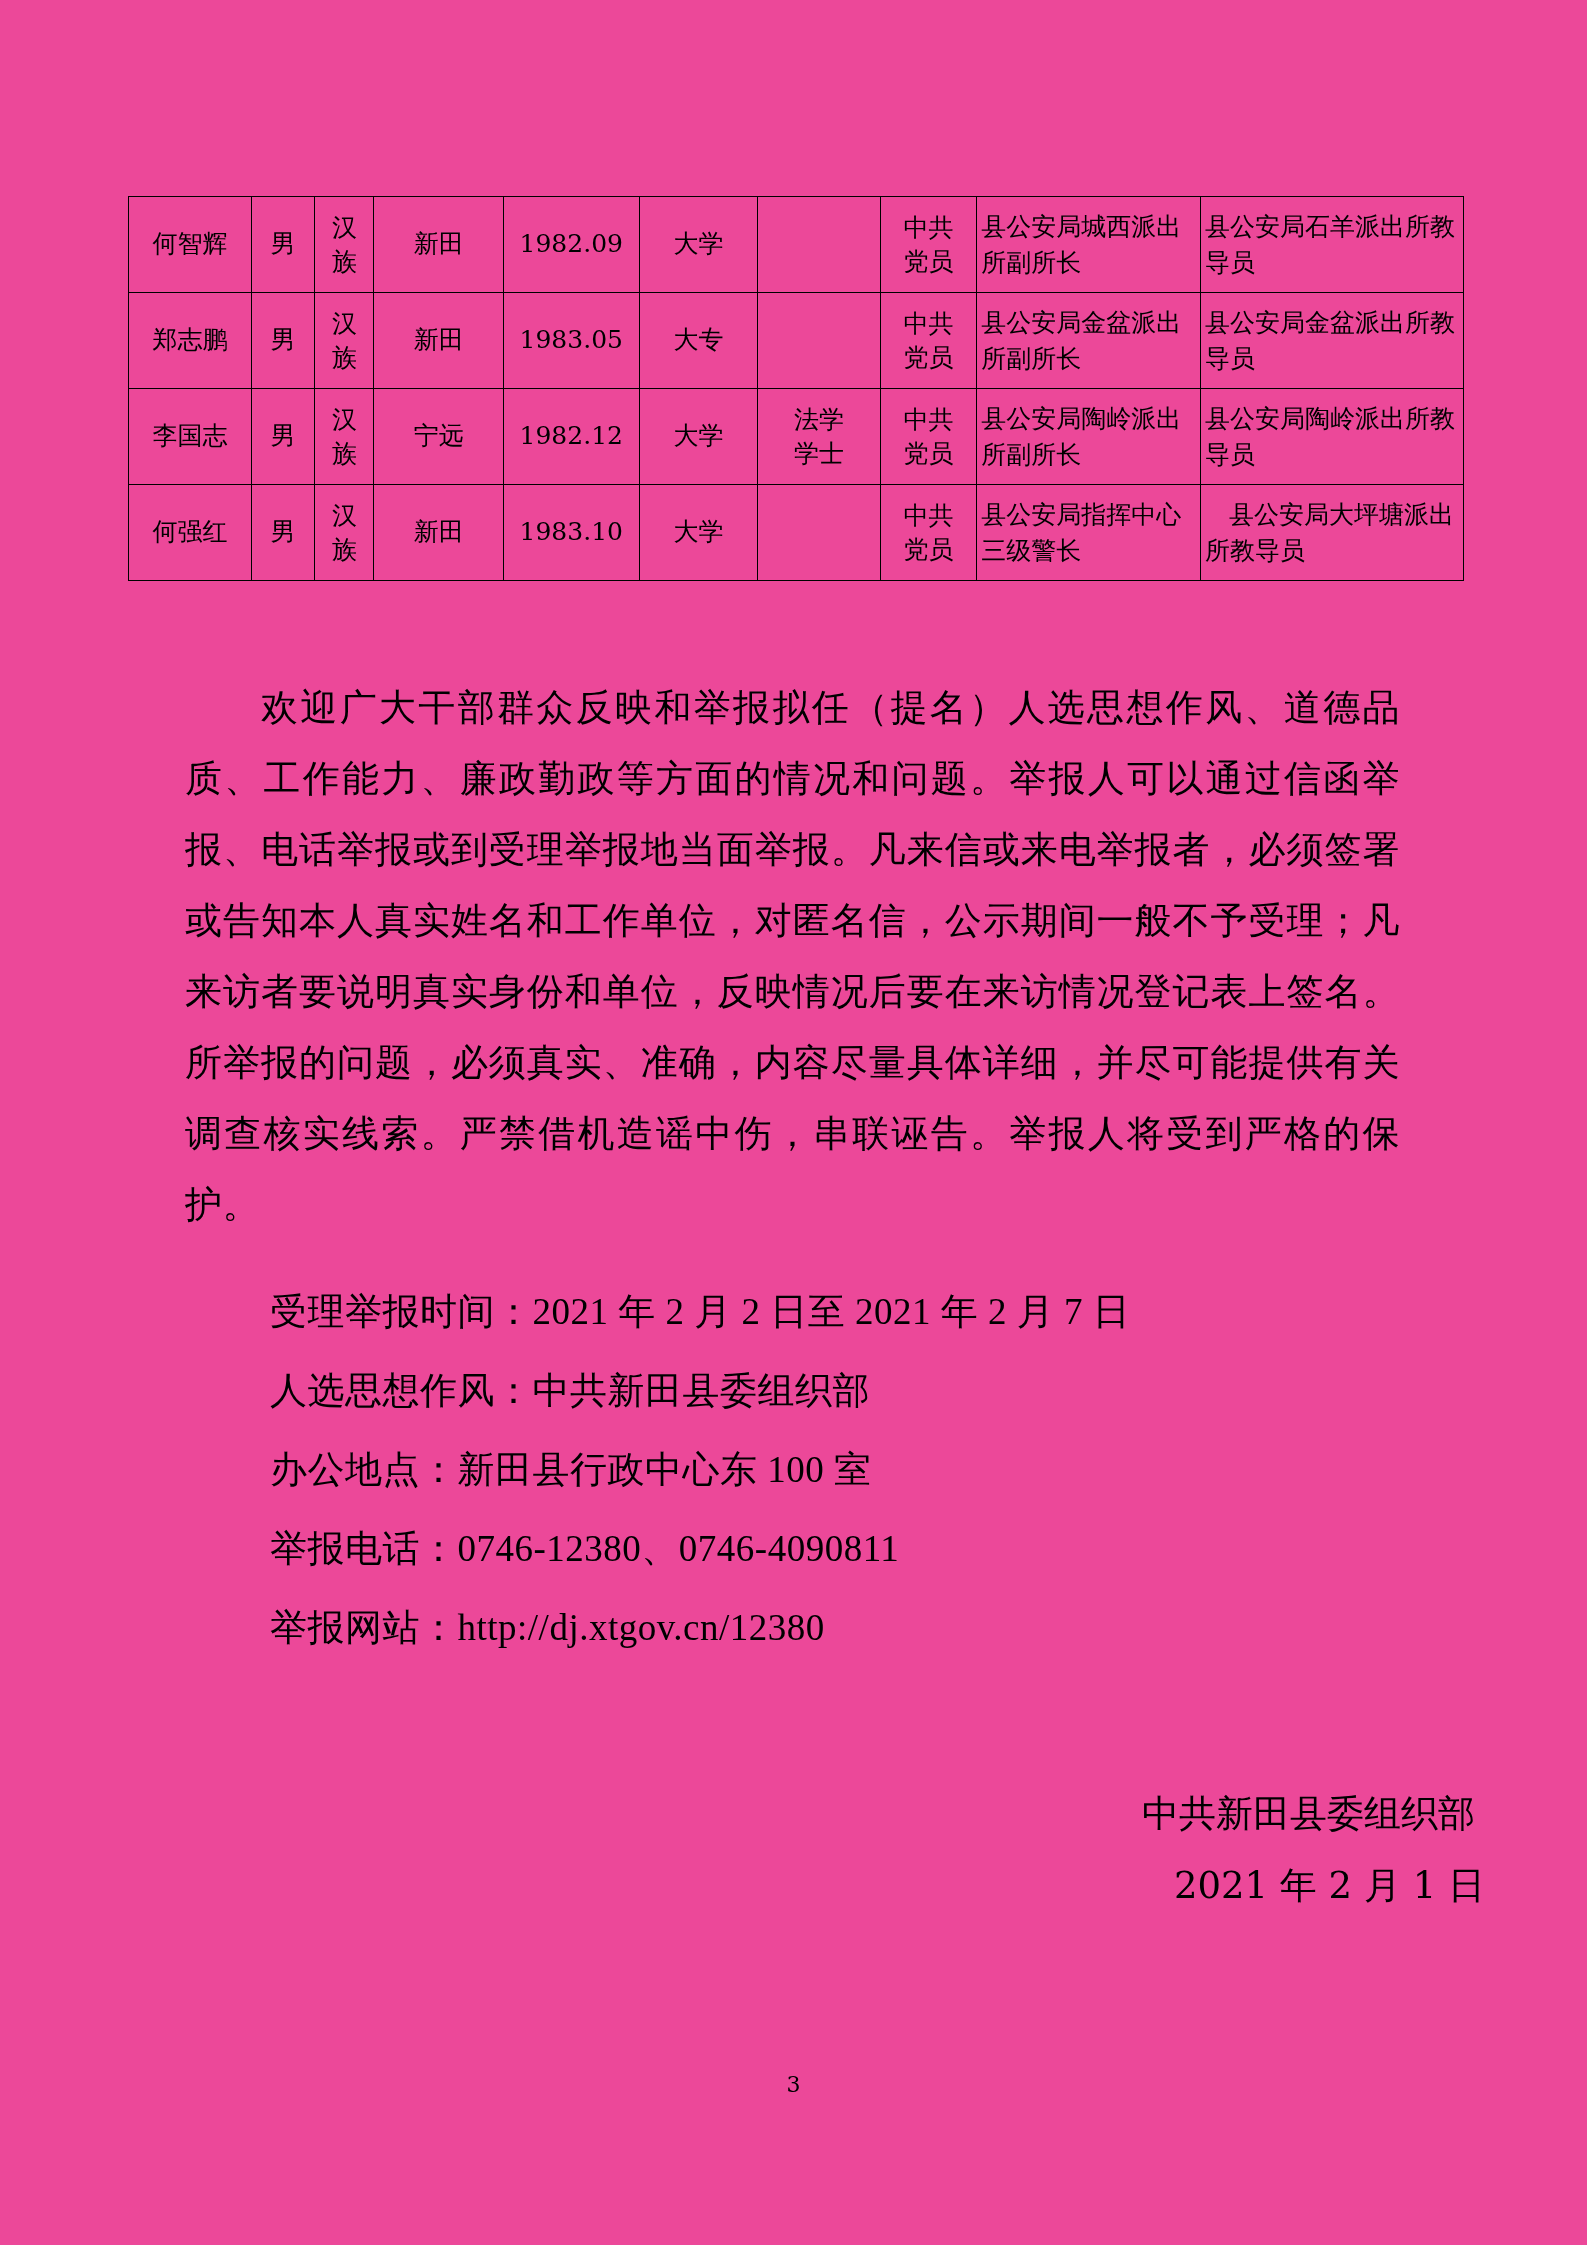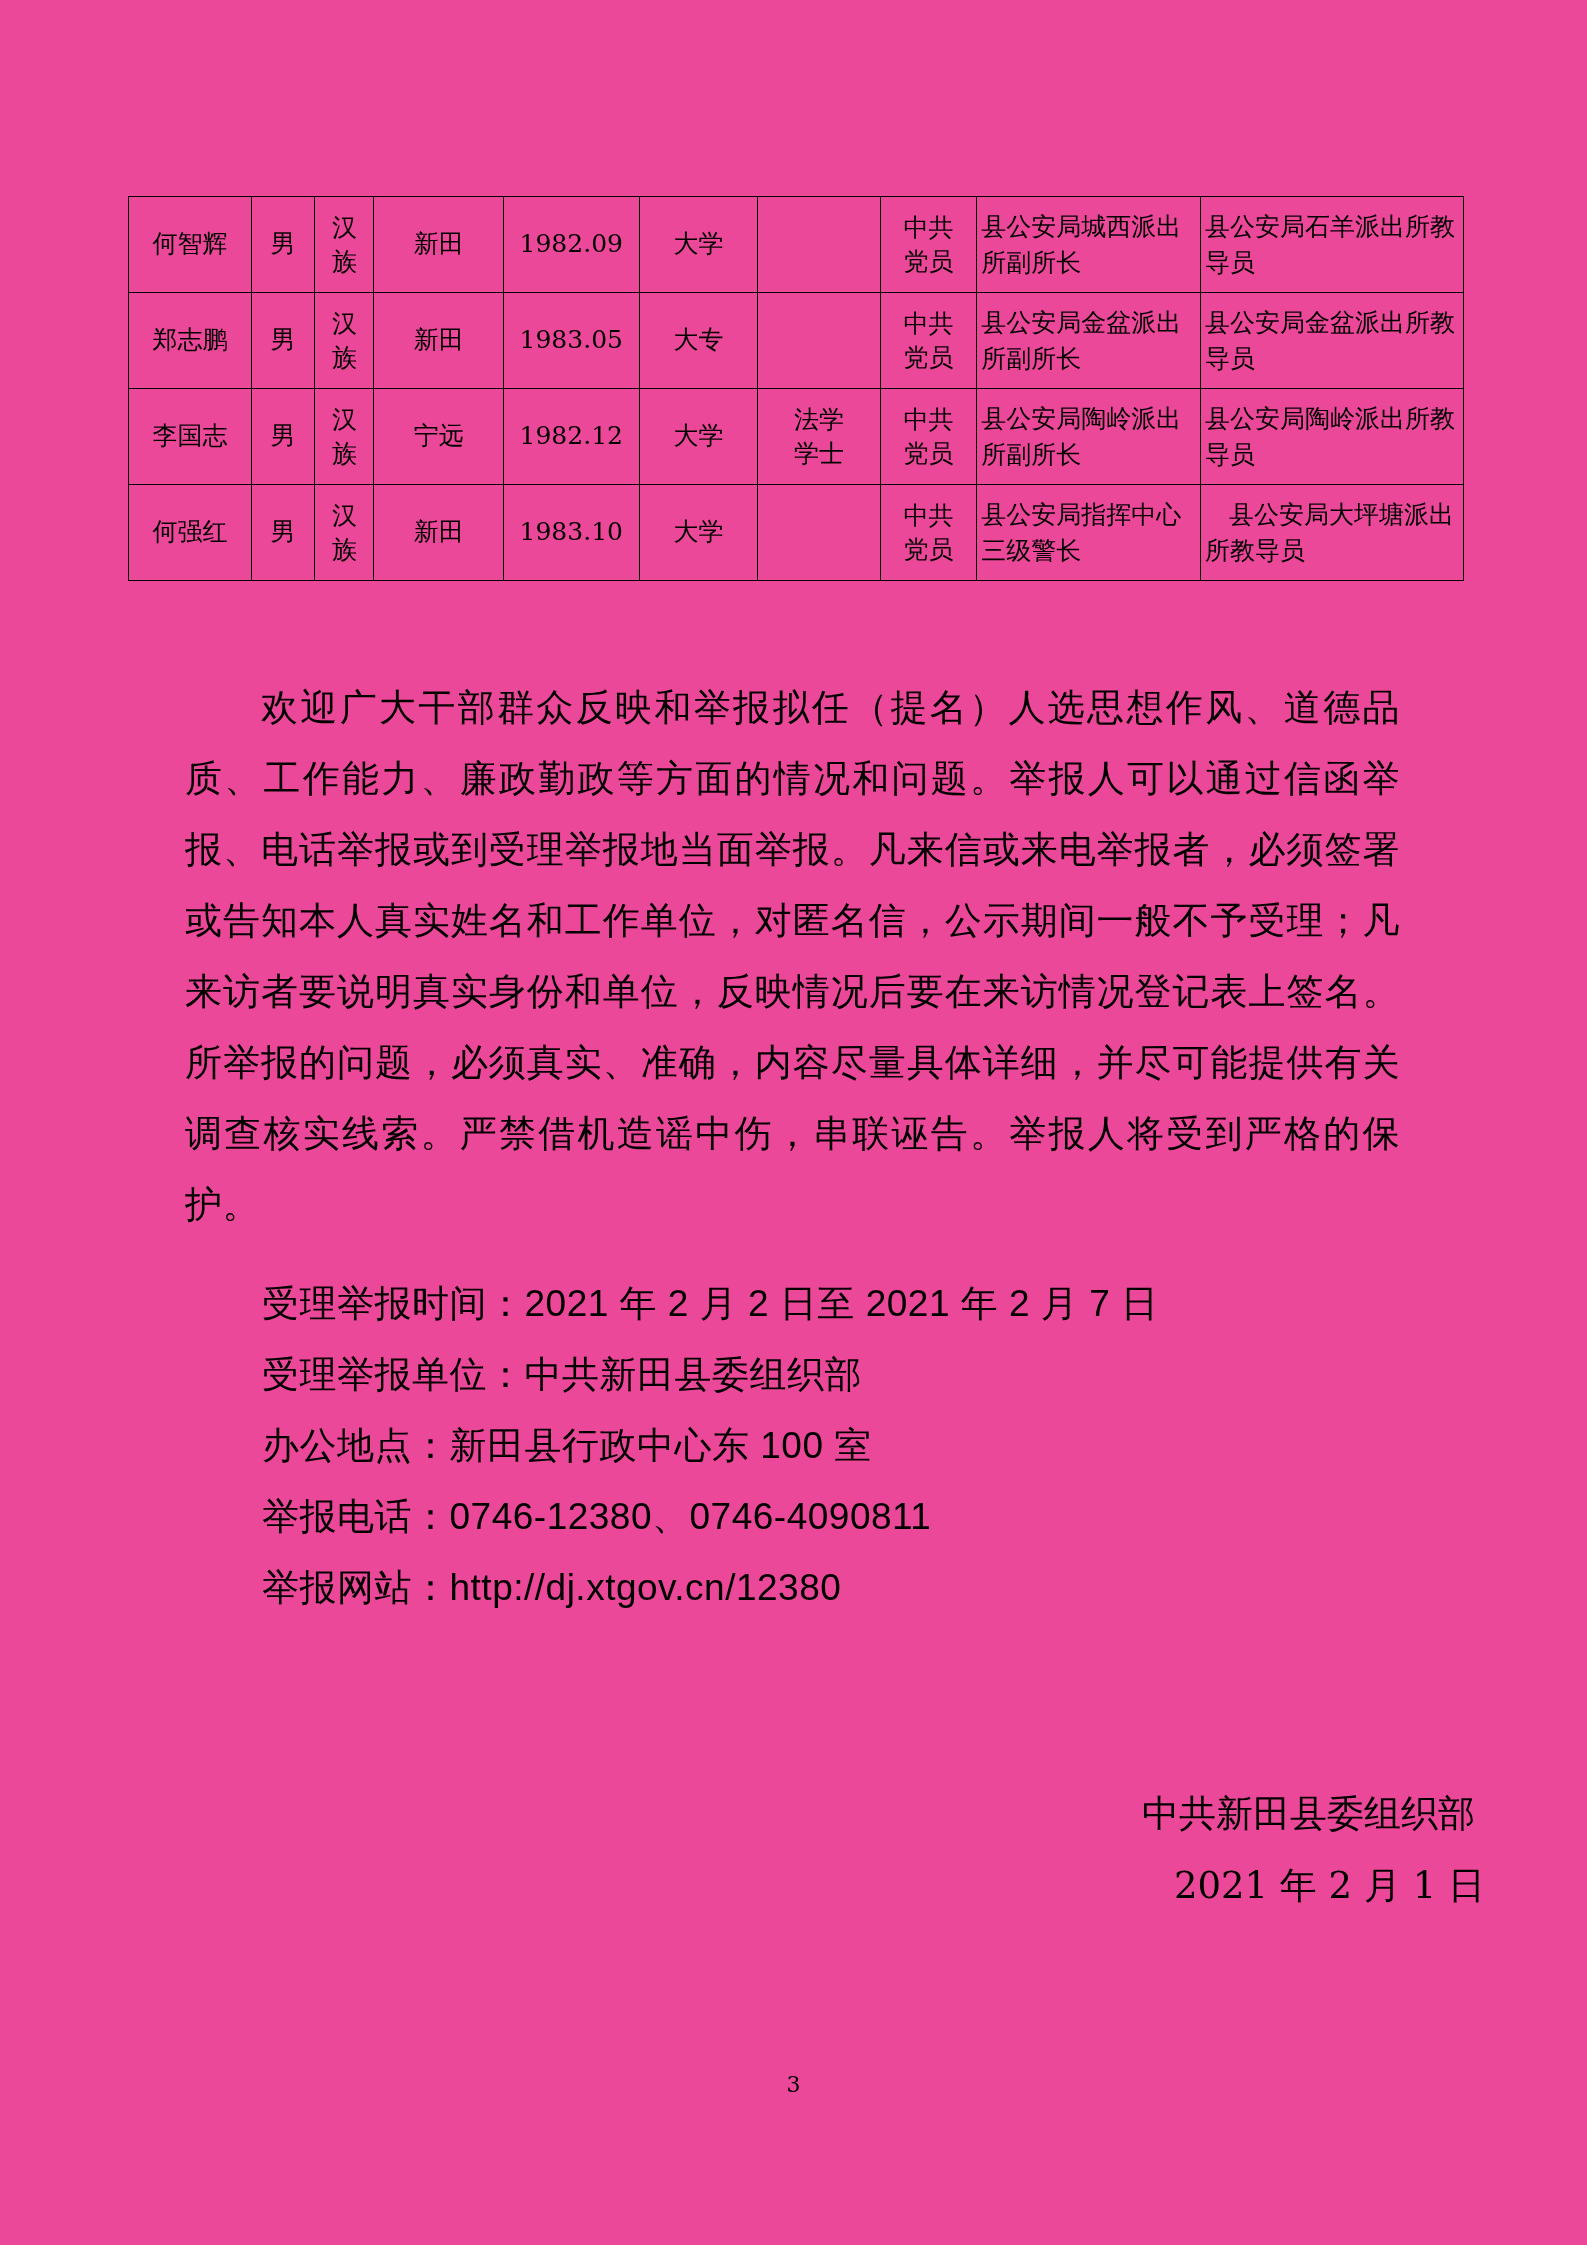"受理举报时间：2021 年 2 月 2" .contact-line { font-family: Liberation Sans, sans-serif -> Liberation Serif, serif; margin: 0 -> 8px }
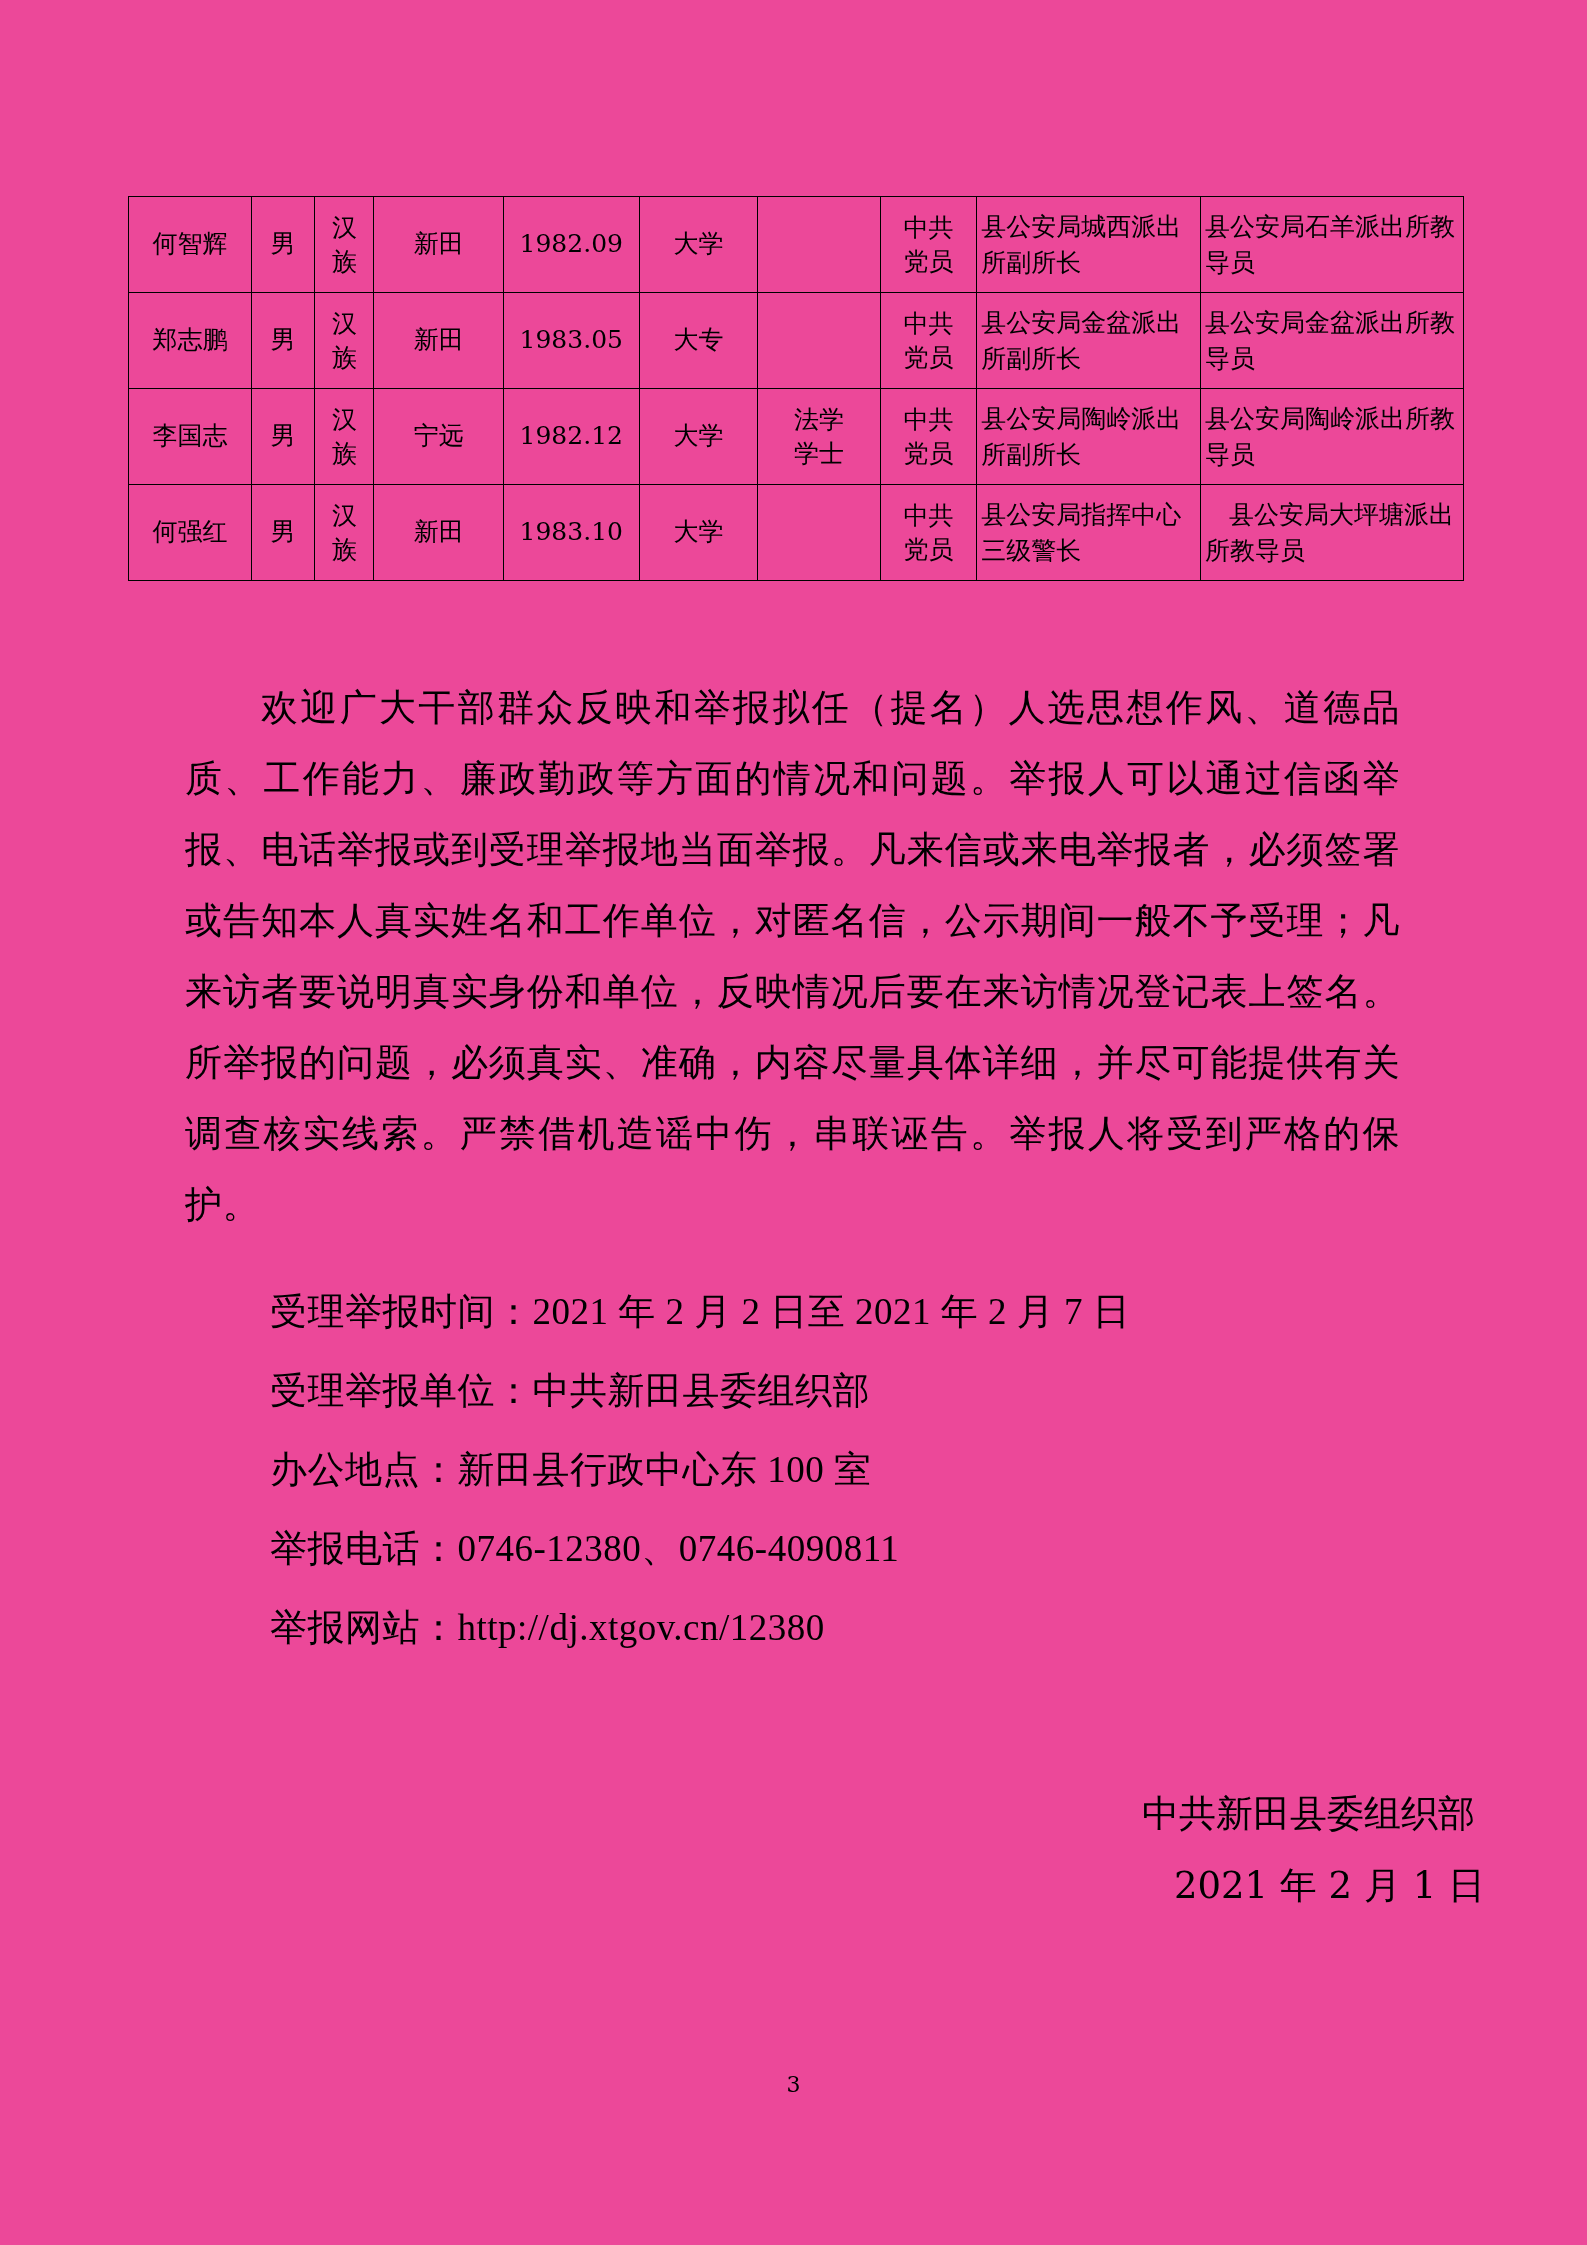"受理举报单位：中共新田县委组织部" p.contact-line { text: 受理举报单位 -> 人选思想作风 }
